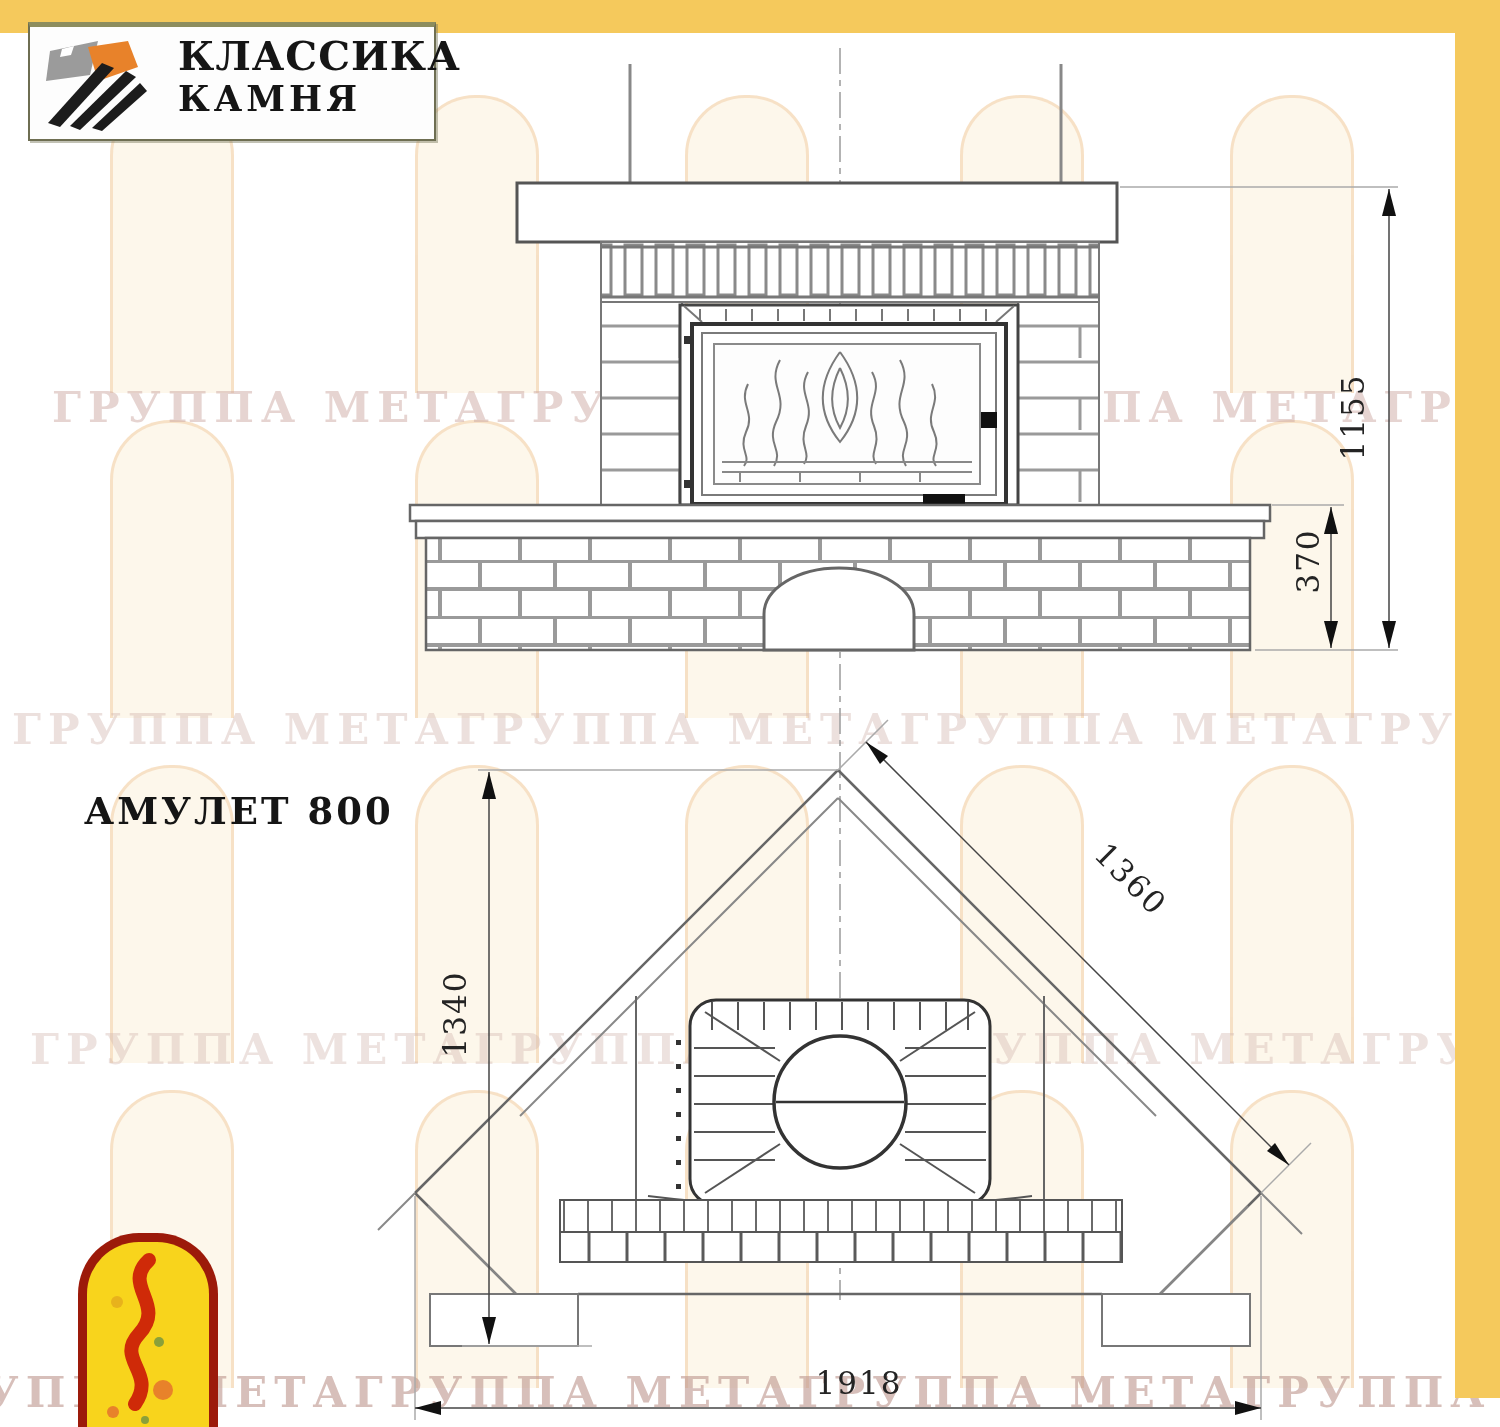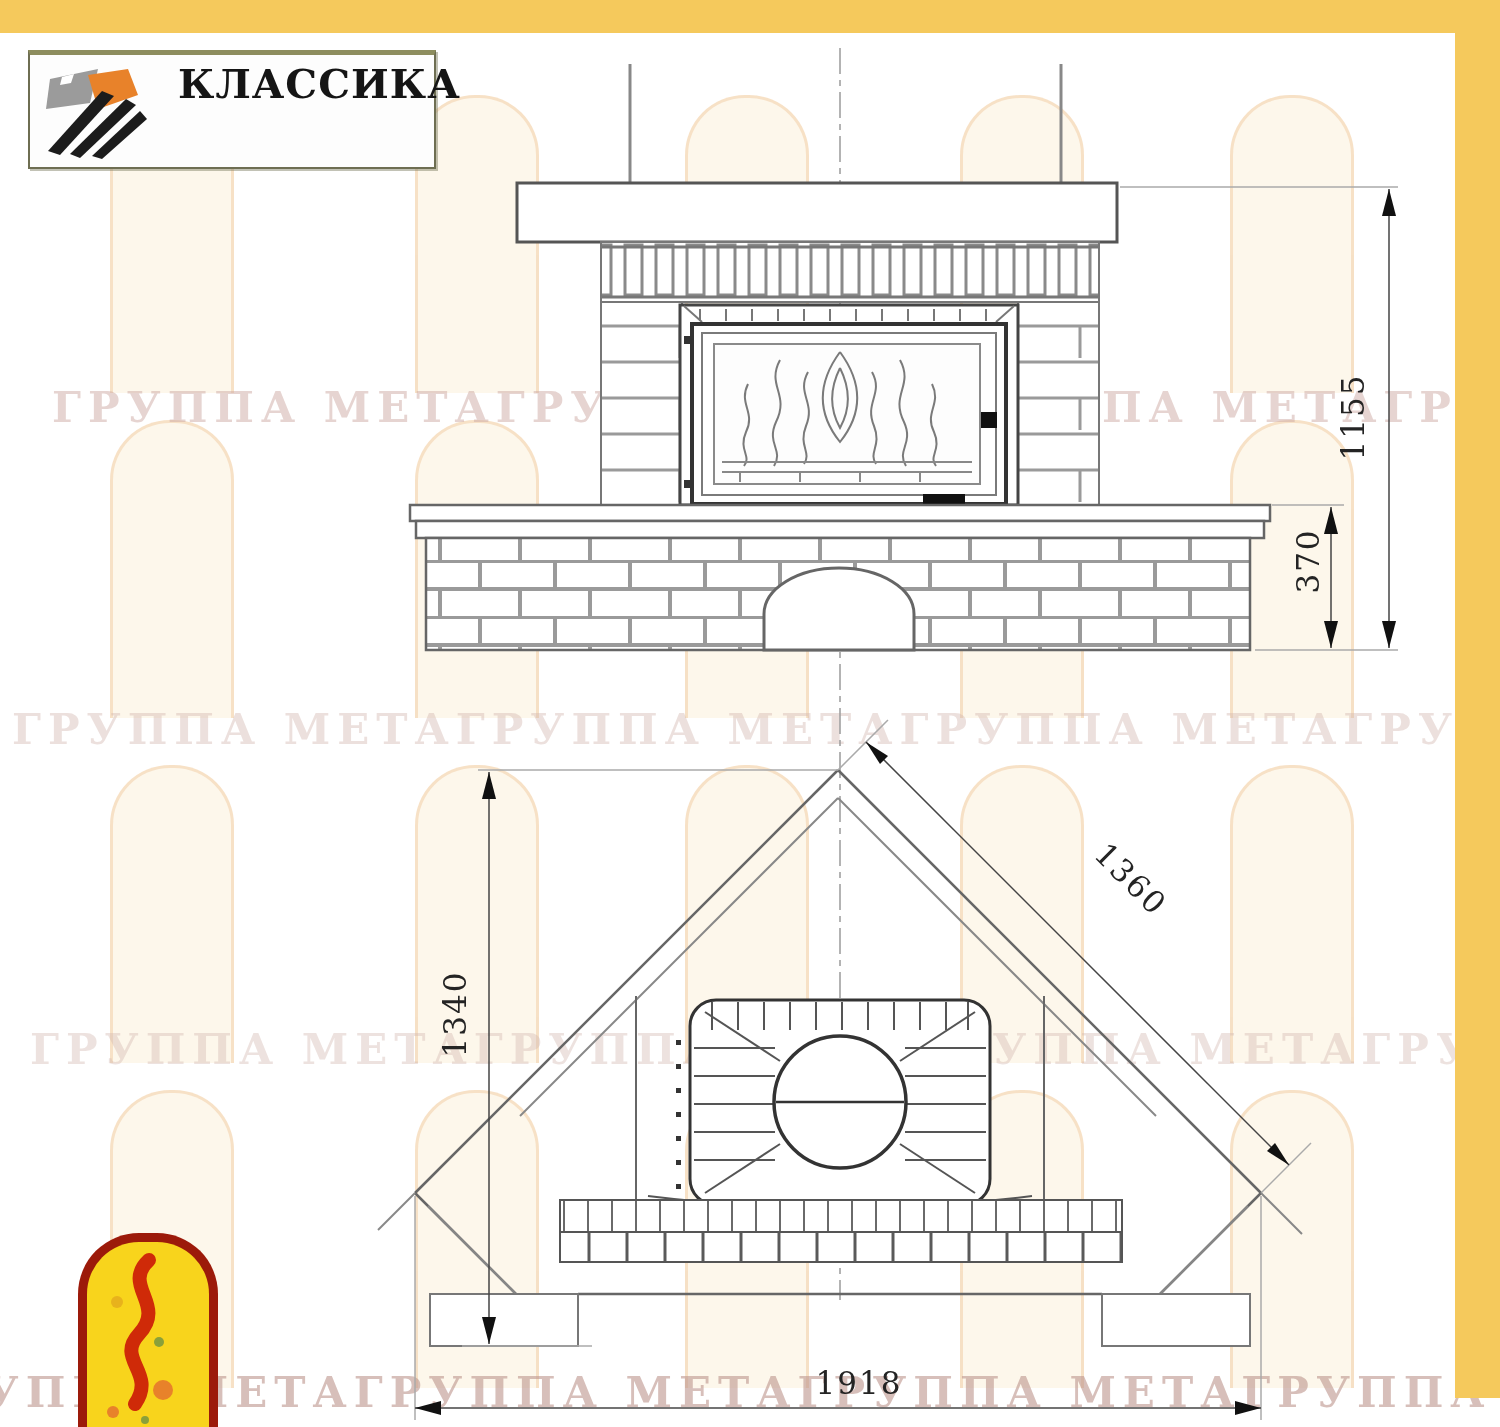"КЛАССИКА" .brand-box { margin-top: 28px -> none }
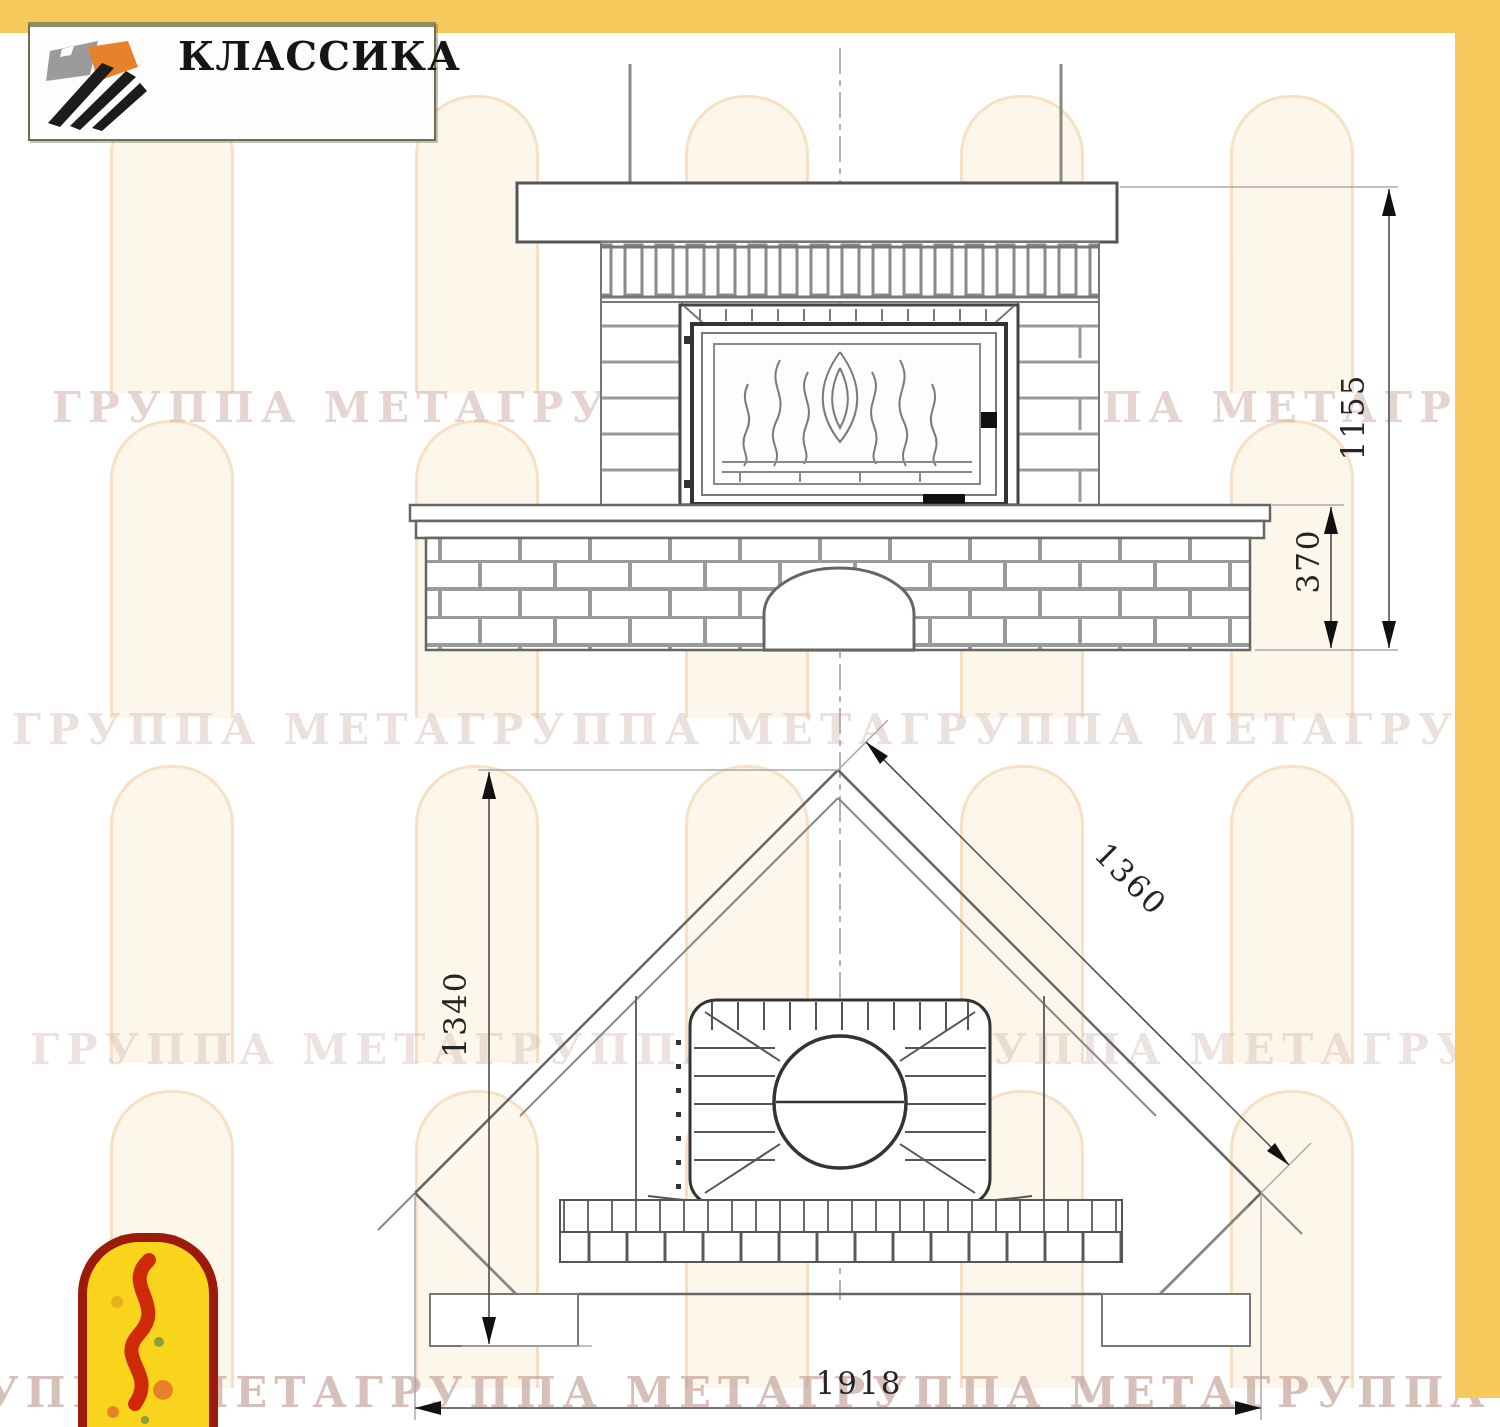"КАМНЯ" div.brand-l2 { html: none -> <div>КАМНЯ</div> }
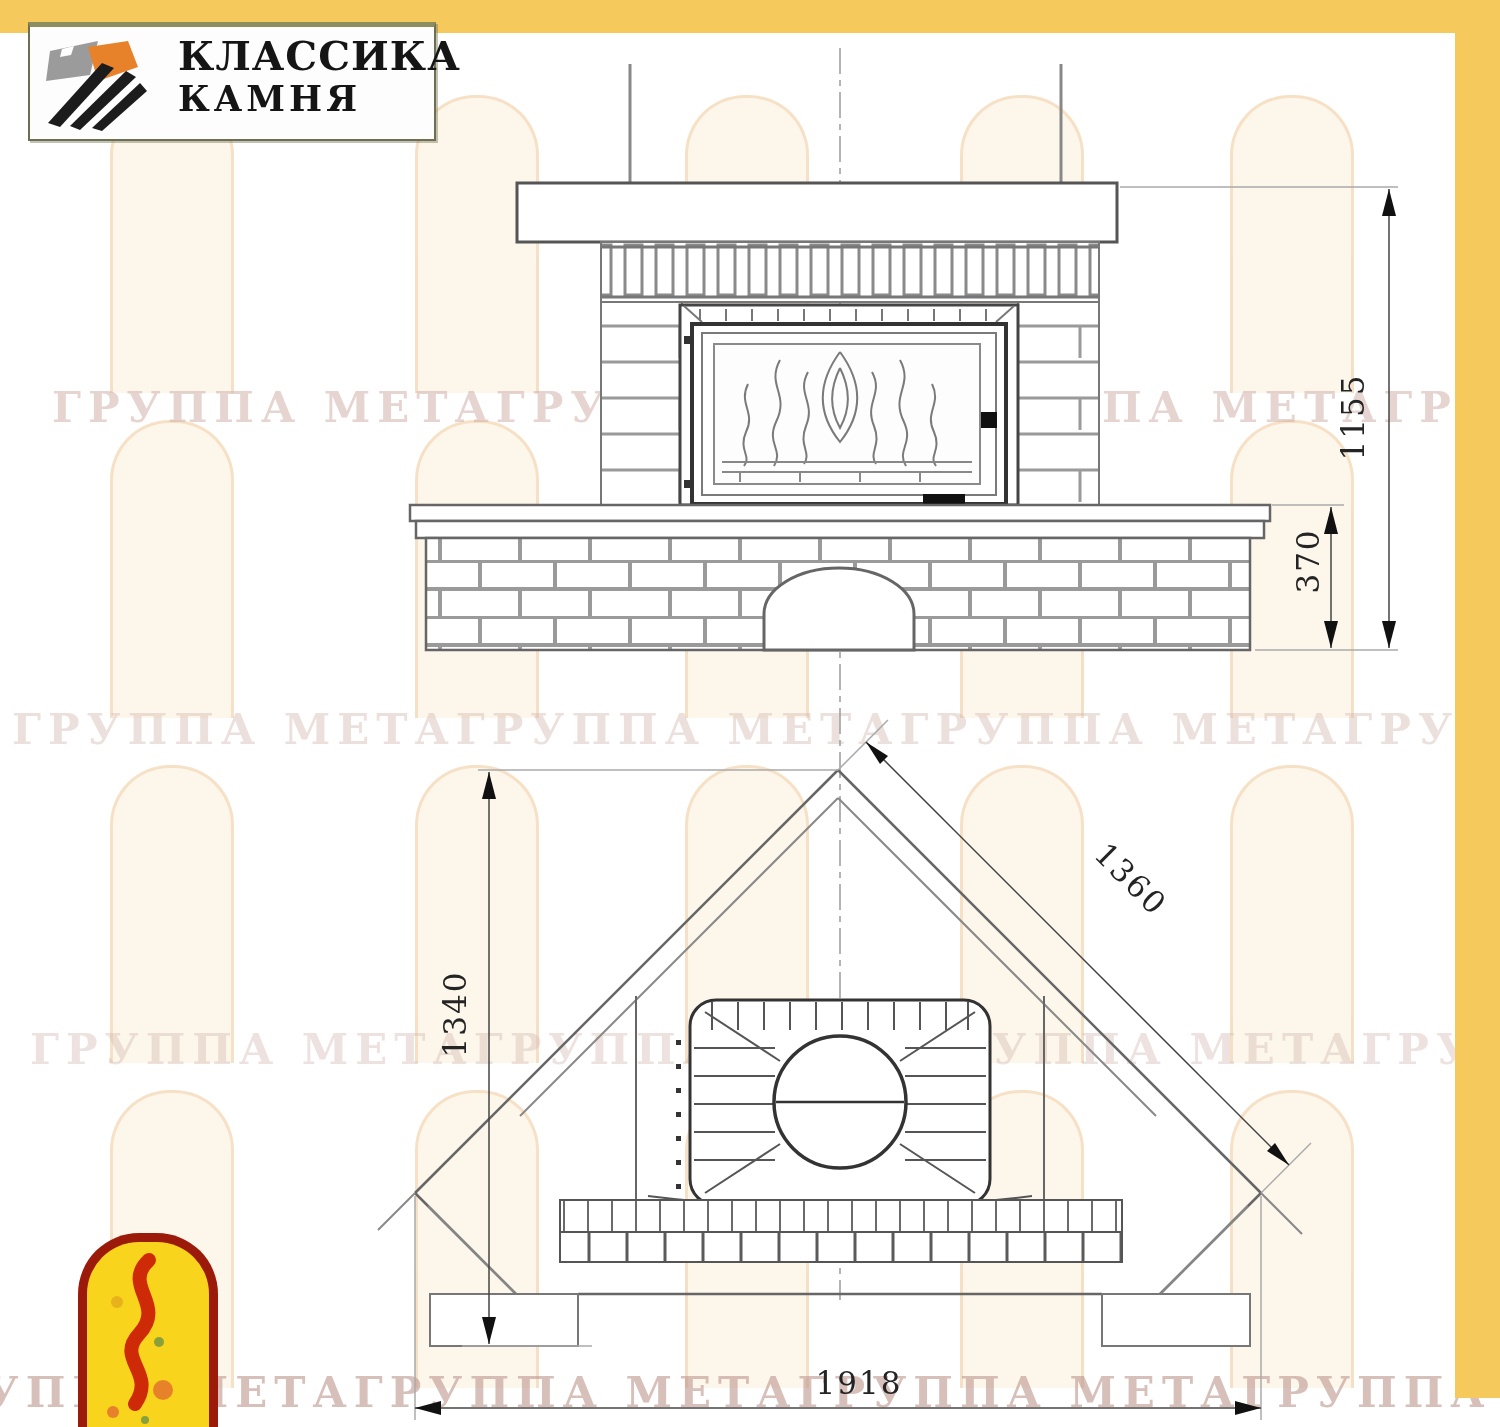"АМУЛЕТ 800" div.model-title { html: none -> <div>АМУЛЕТ 800</div> }
